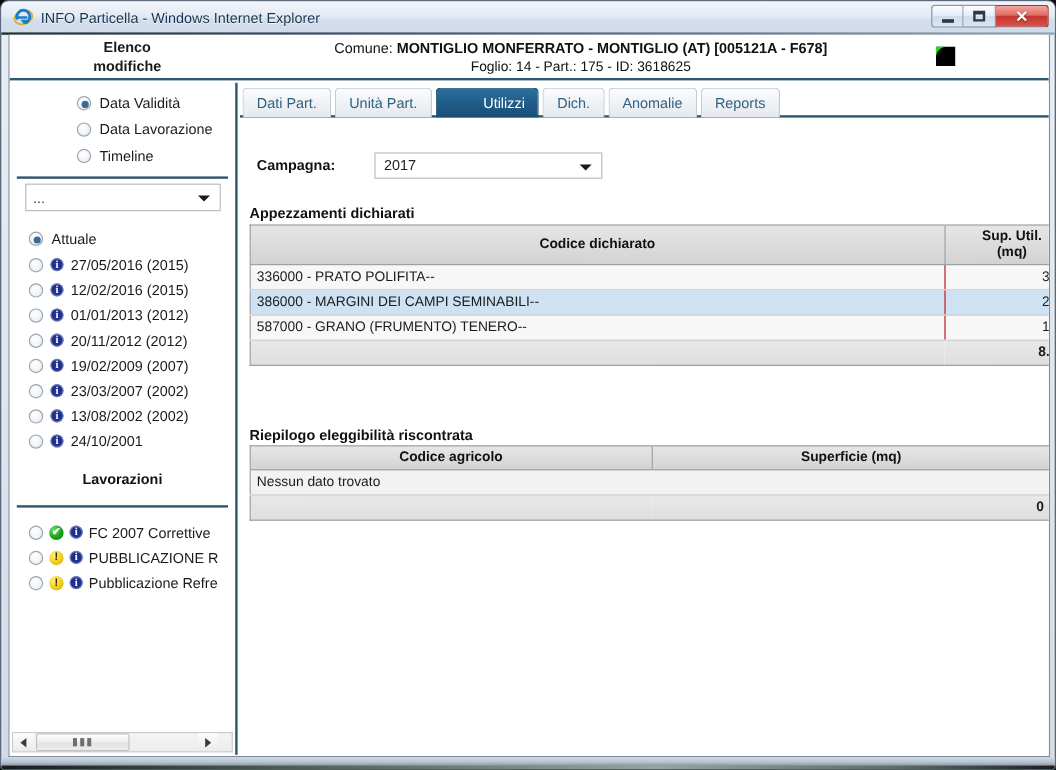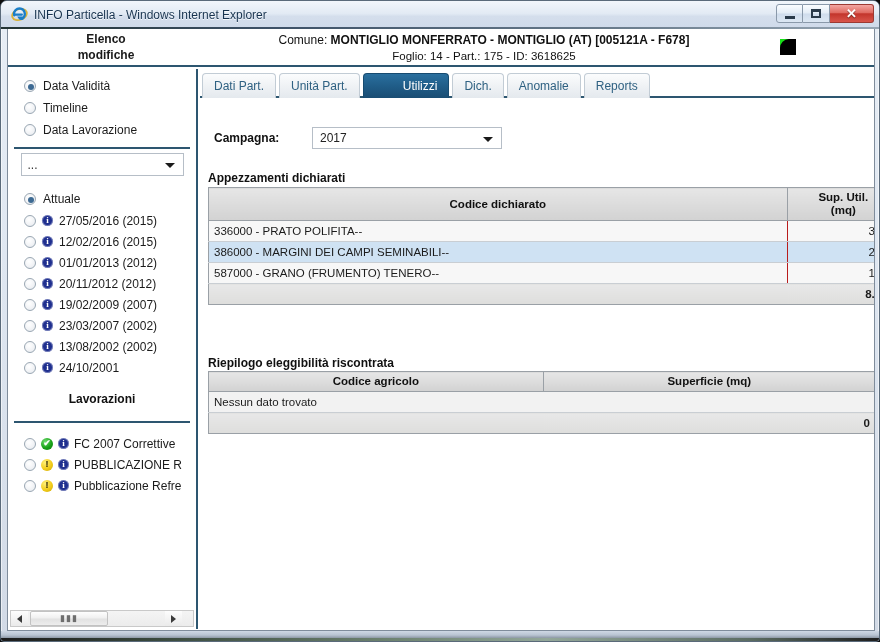"Data Validità" div { padding-left: none -> 40px }
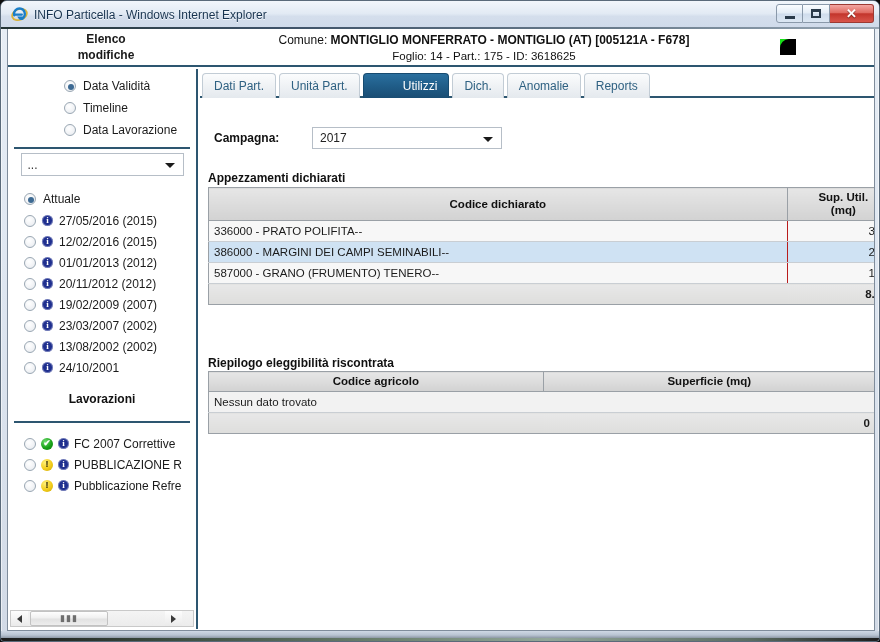"Timeline" div.radio-row { order: before "Data Lavorazione" -> after "Data Lavorazione" }
